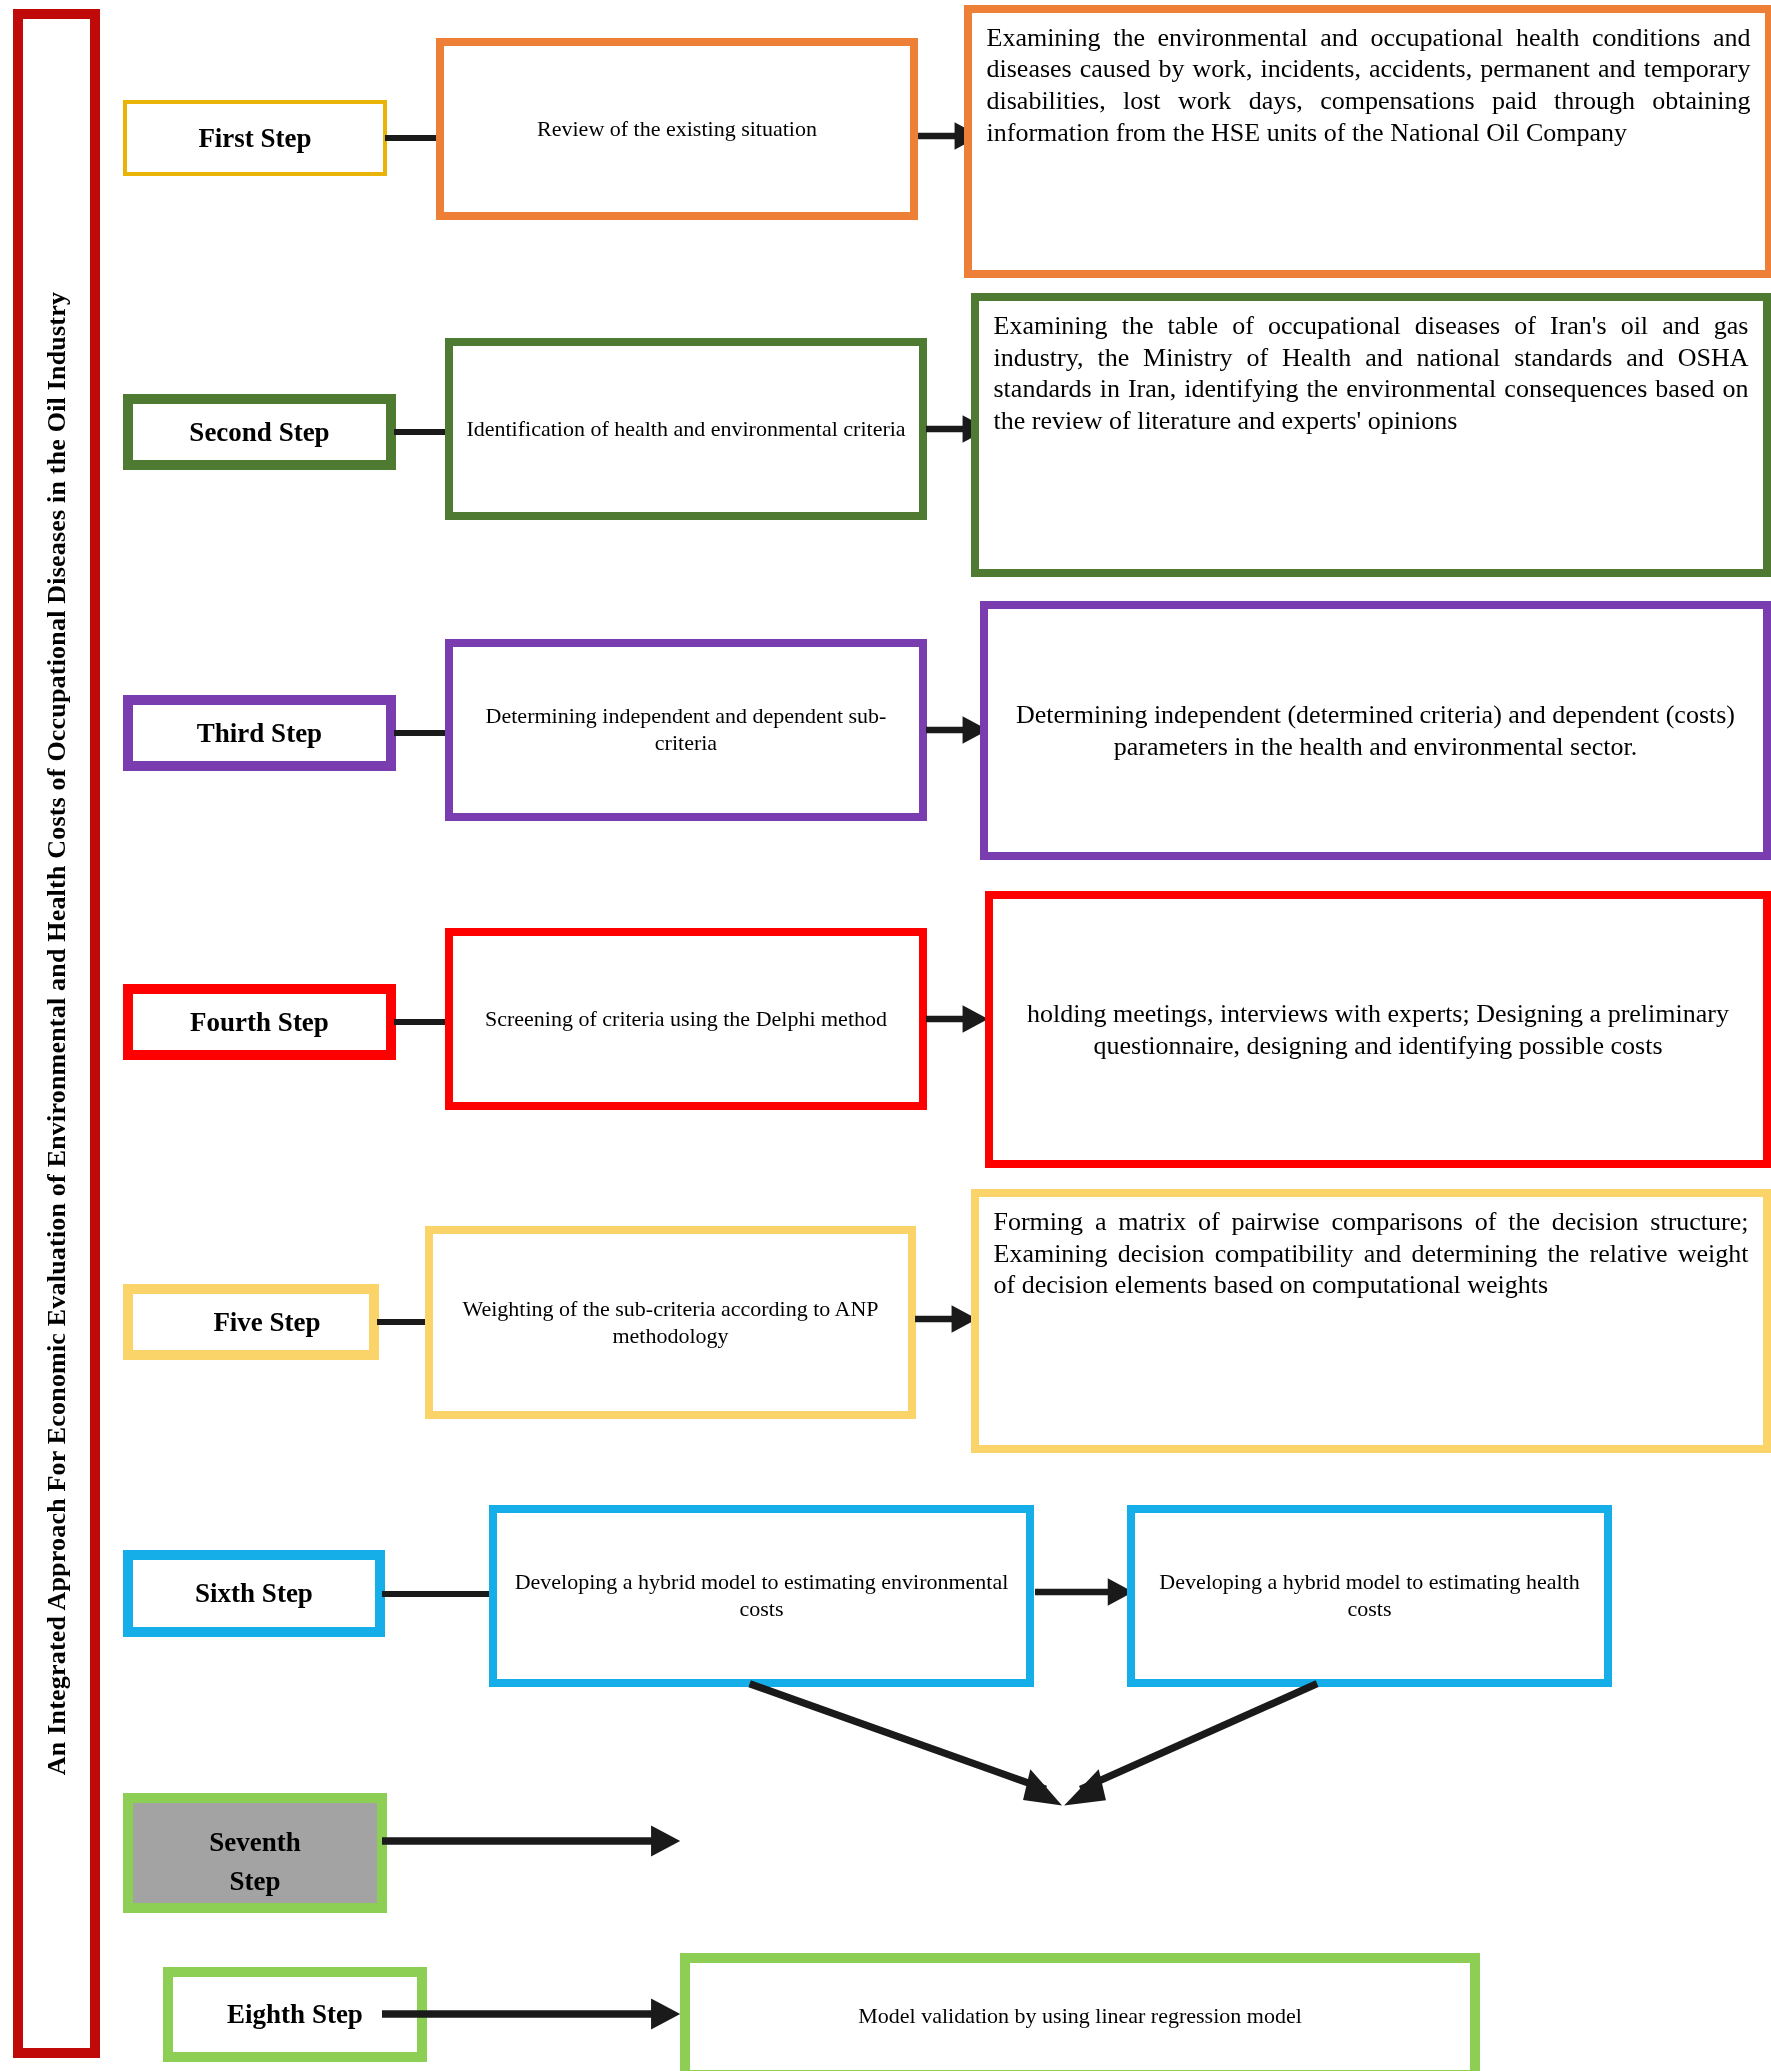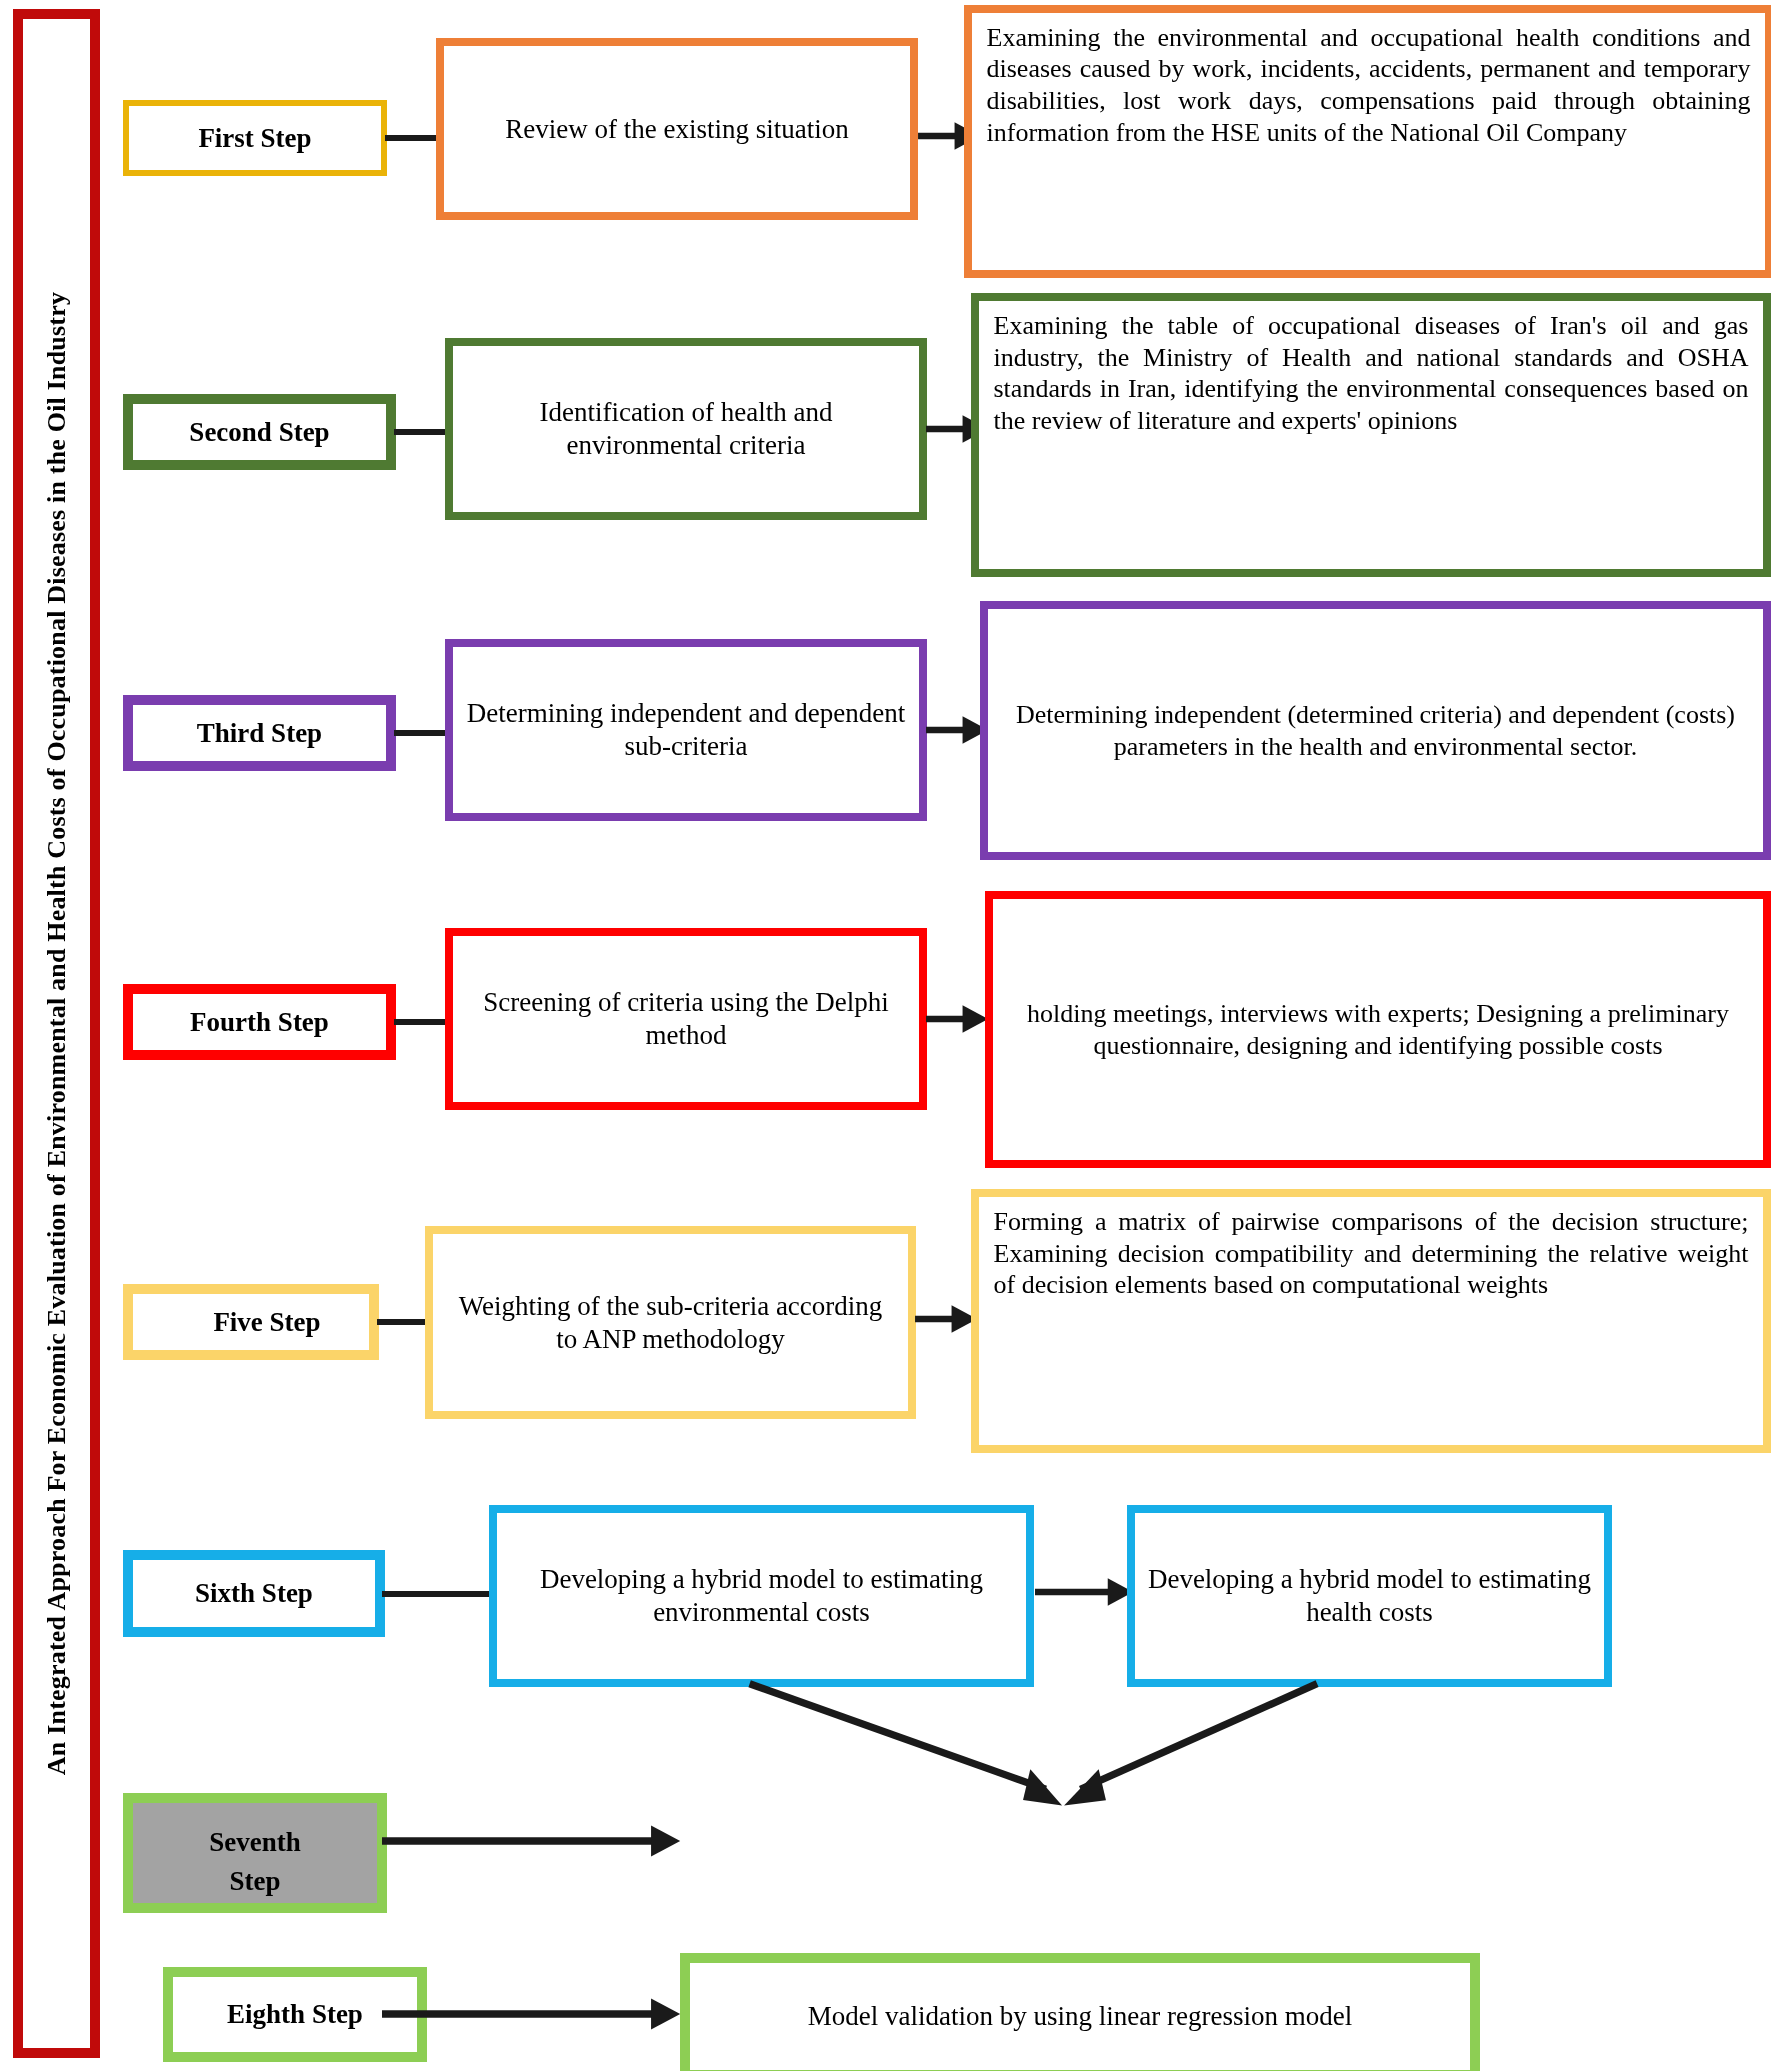"First Step" div.box { border: 6px solid #eab308 -> 4px solid #eab308 }
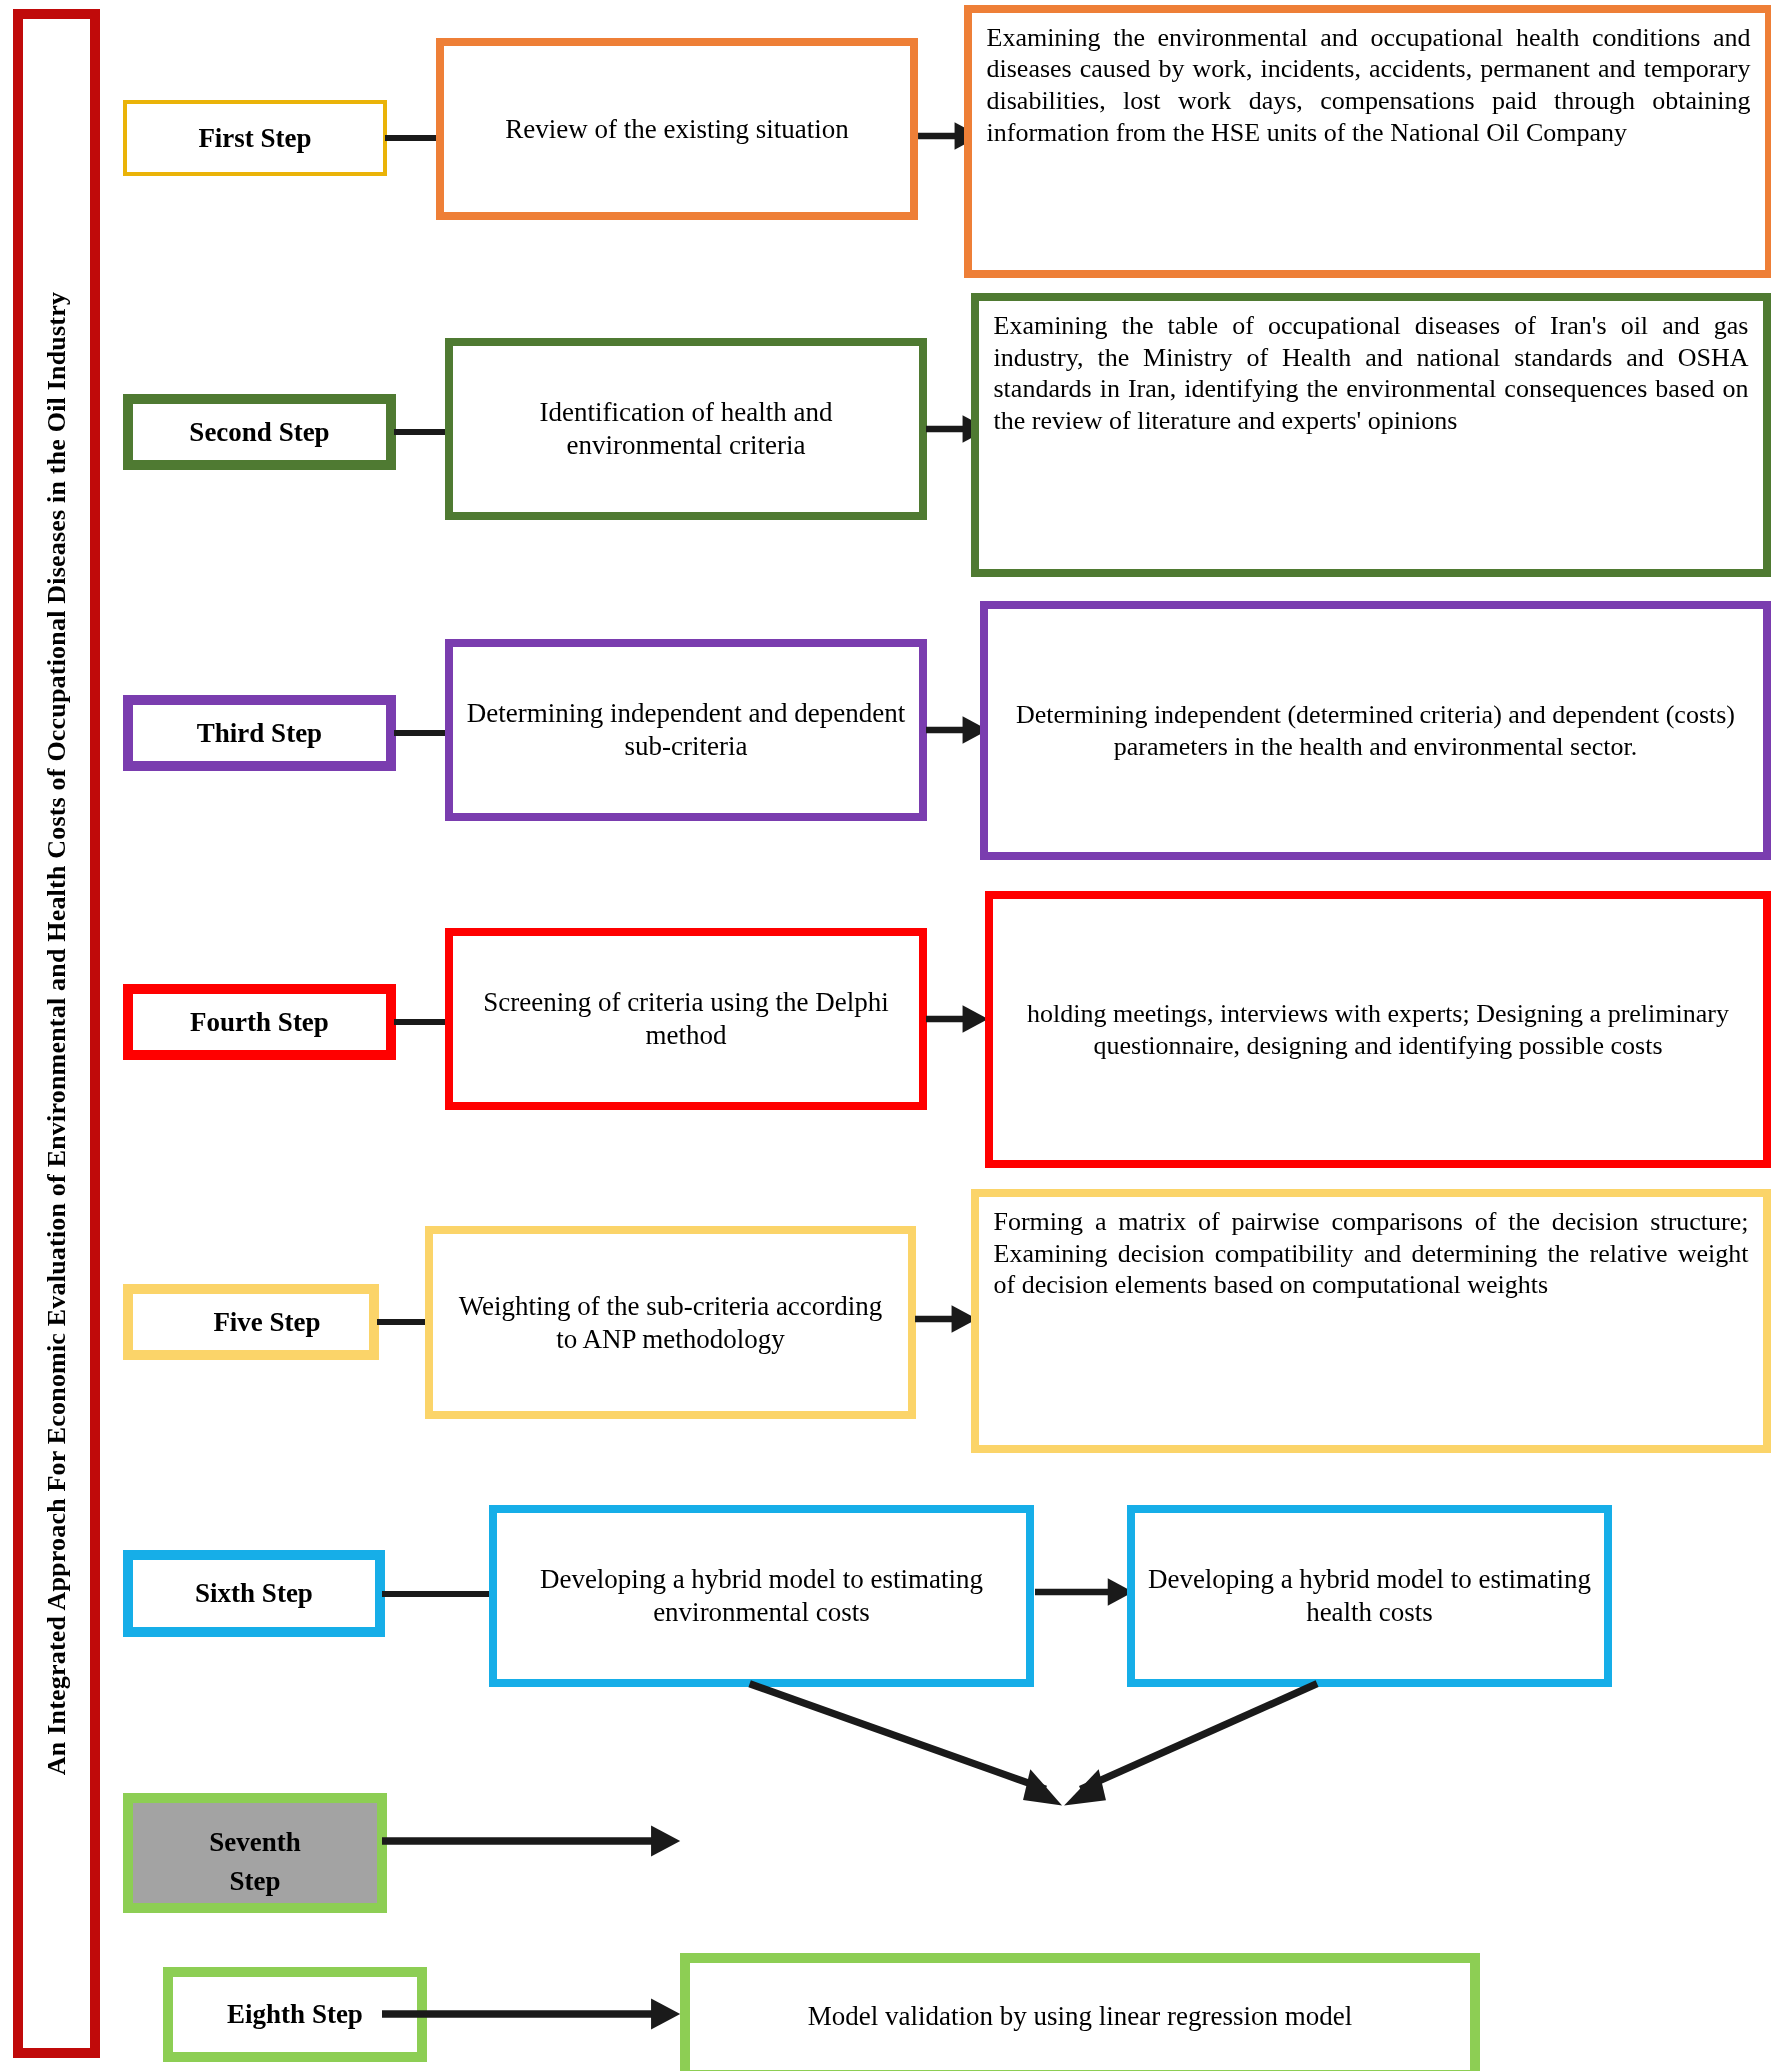"Review of the existing situation" .mid-box { font-size: 27px -> 22px }
